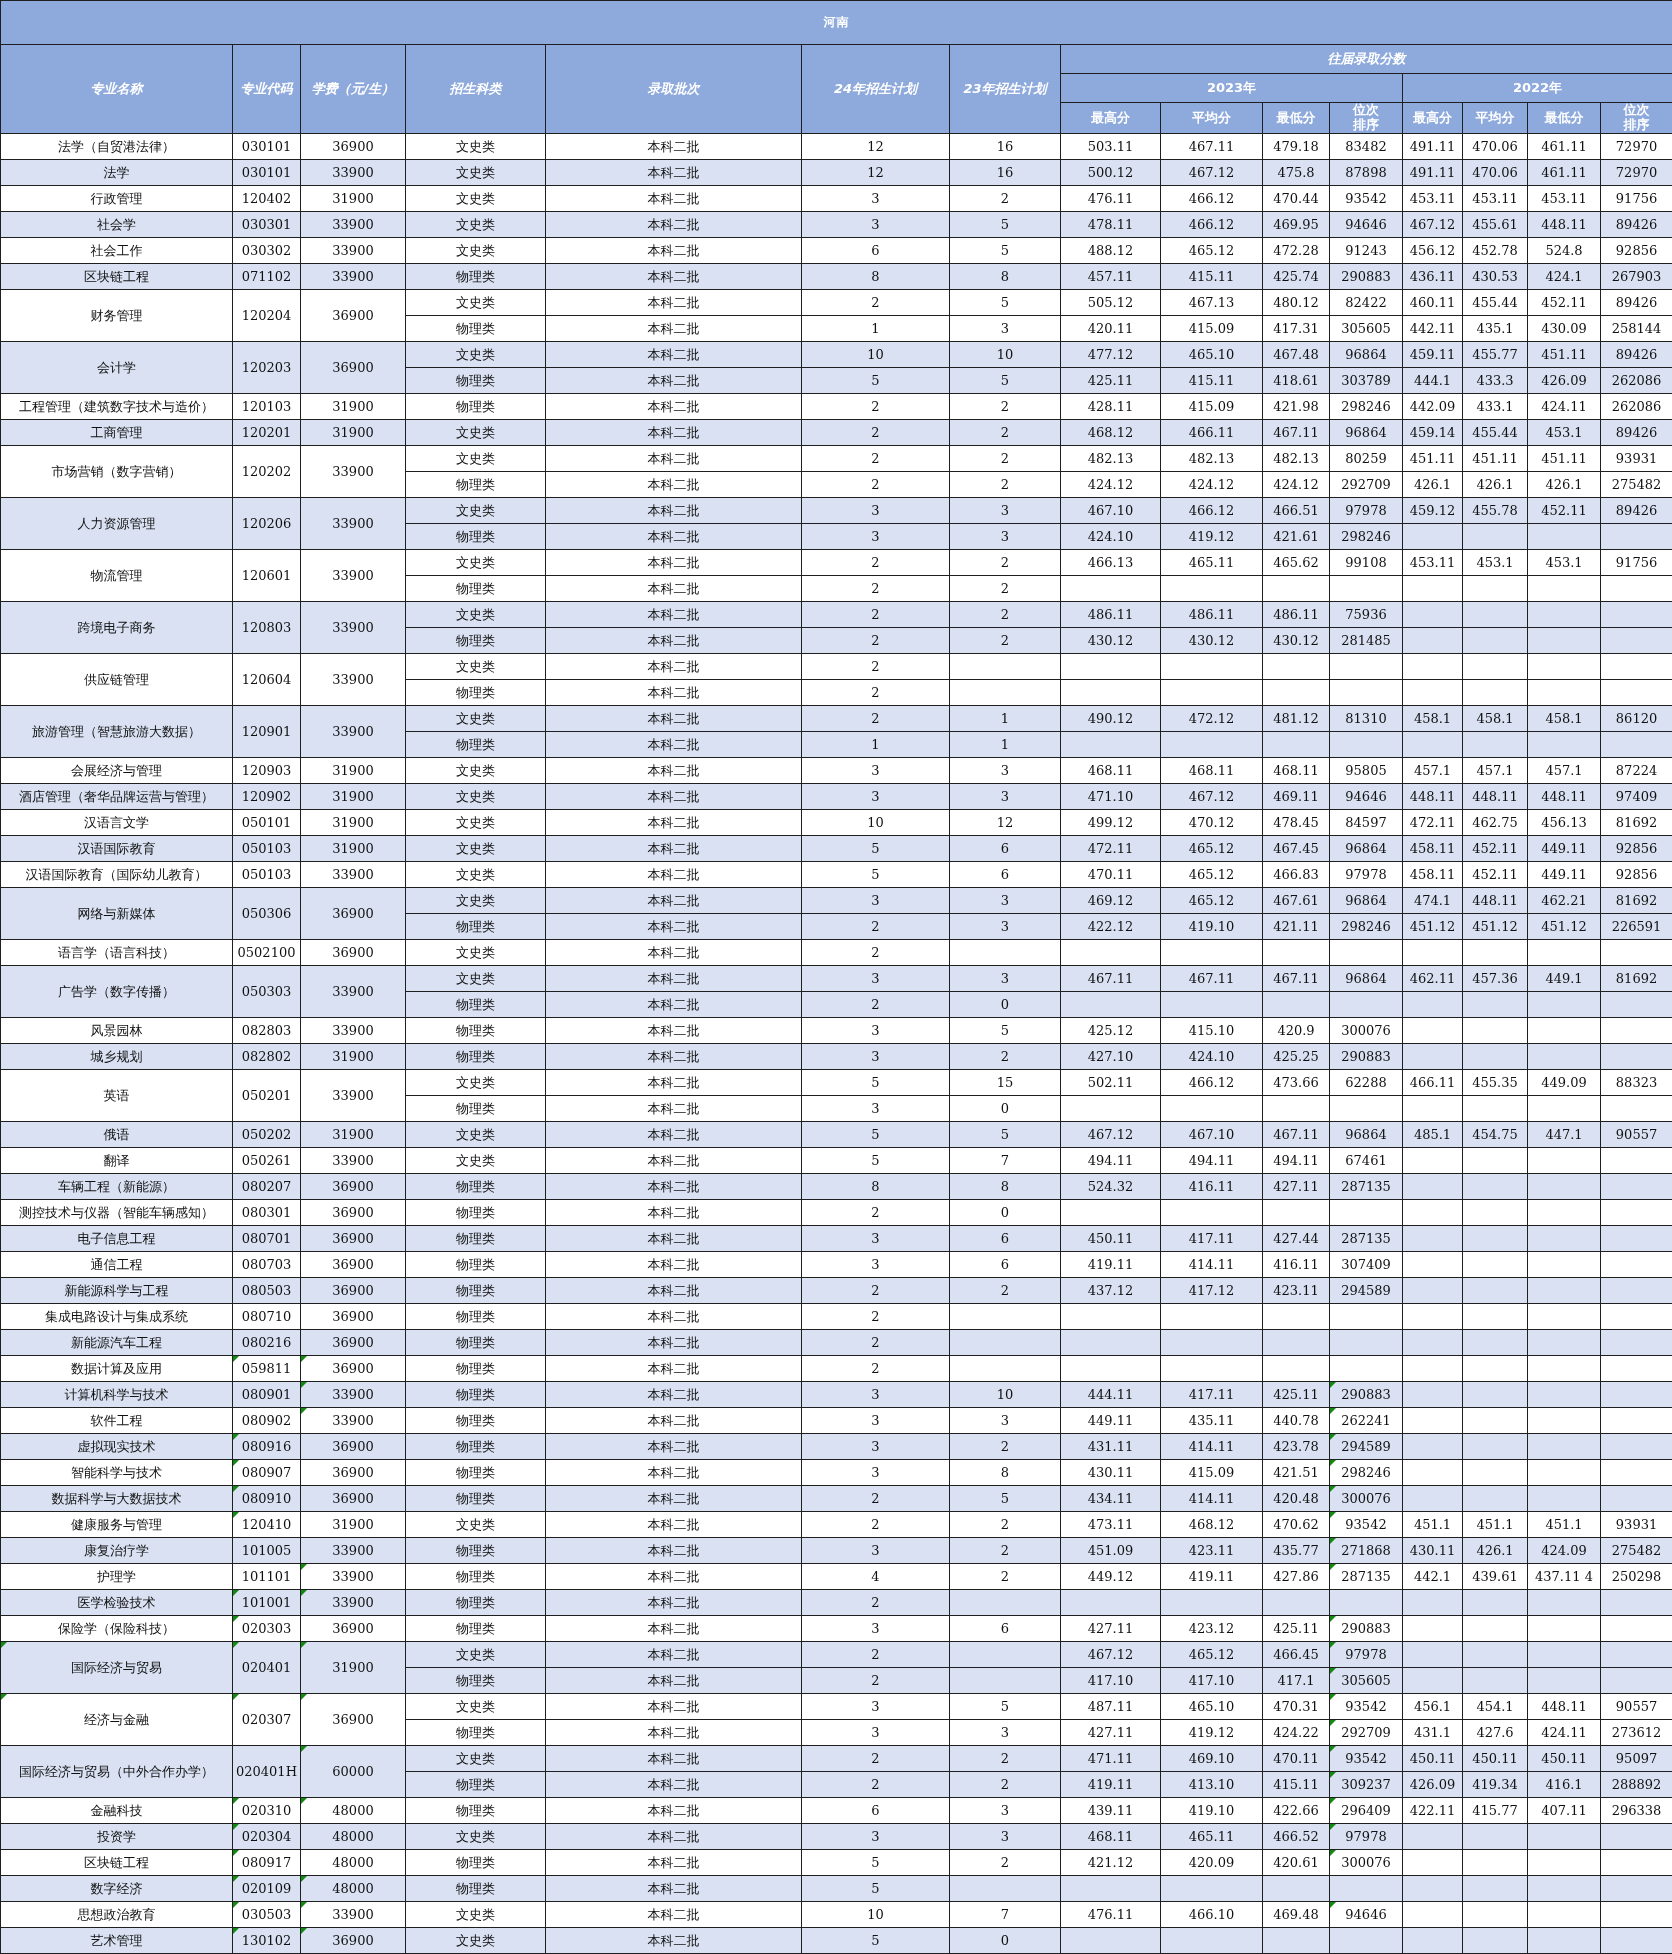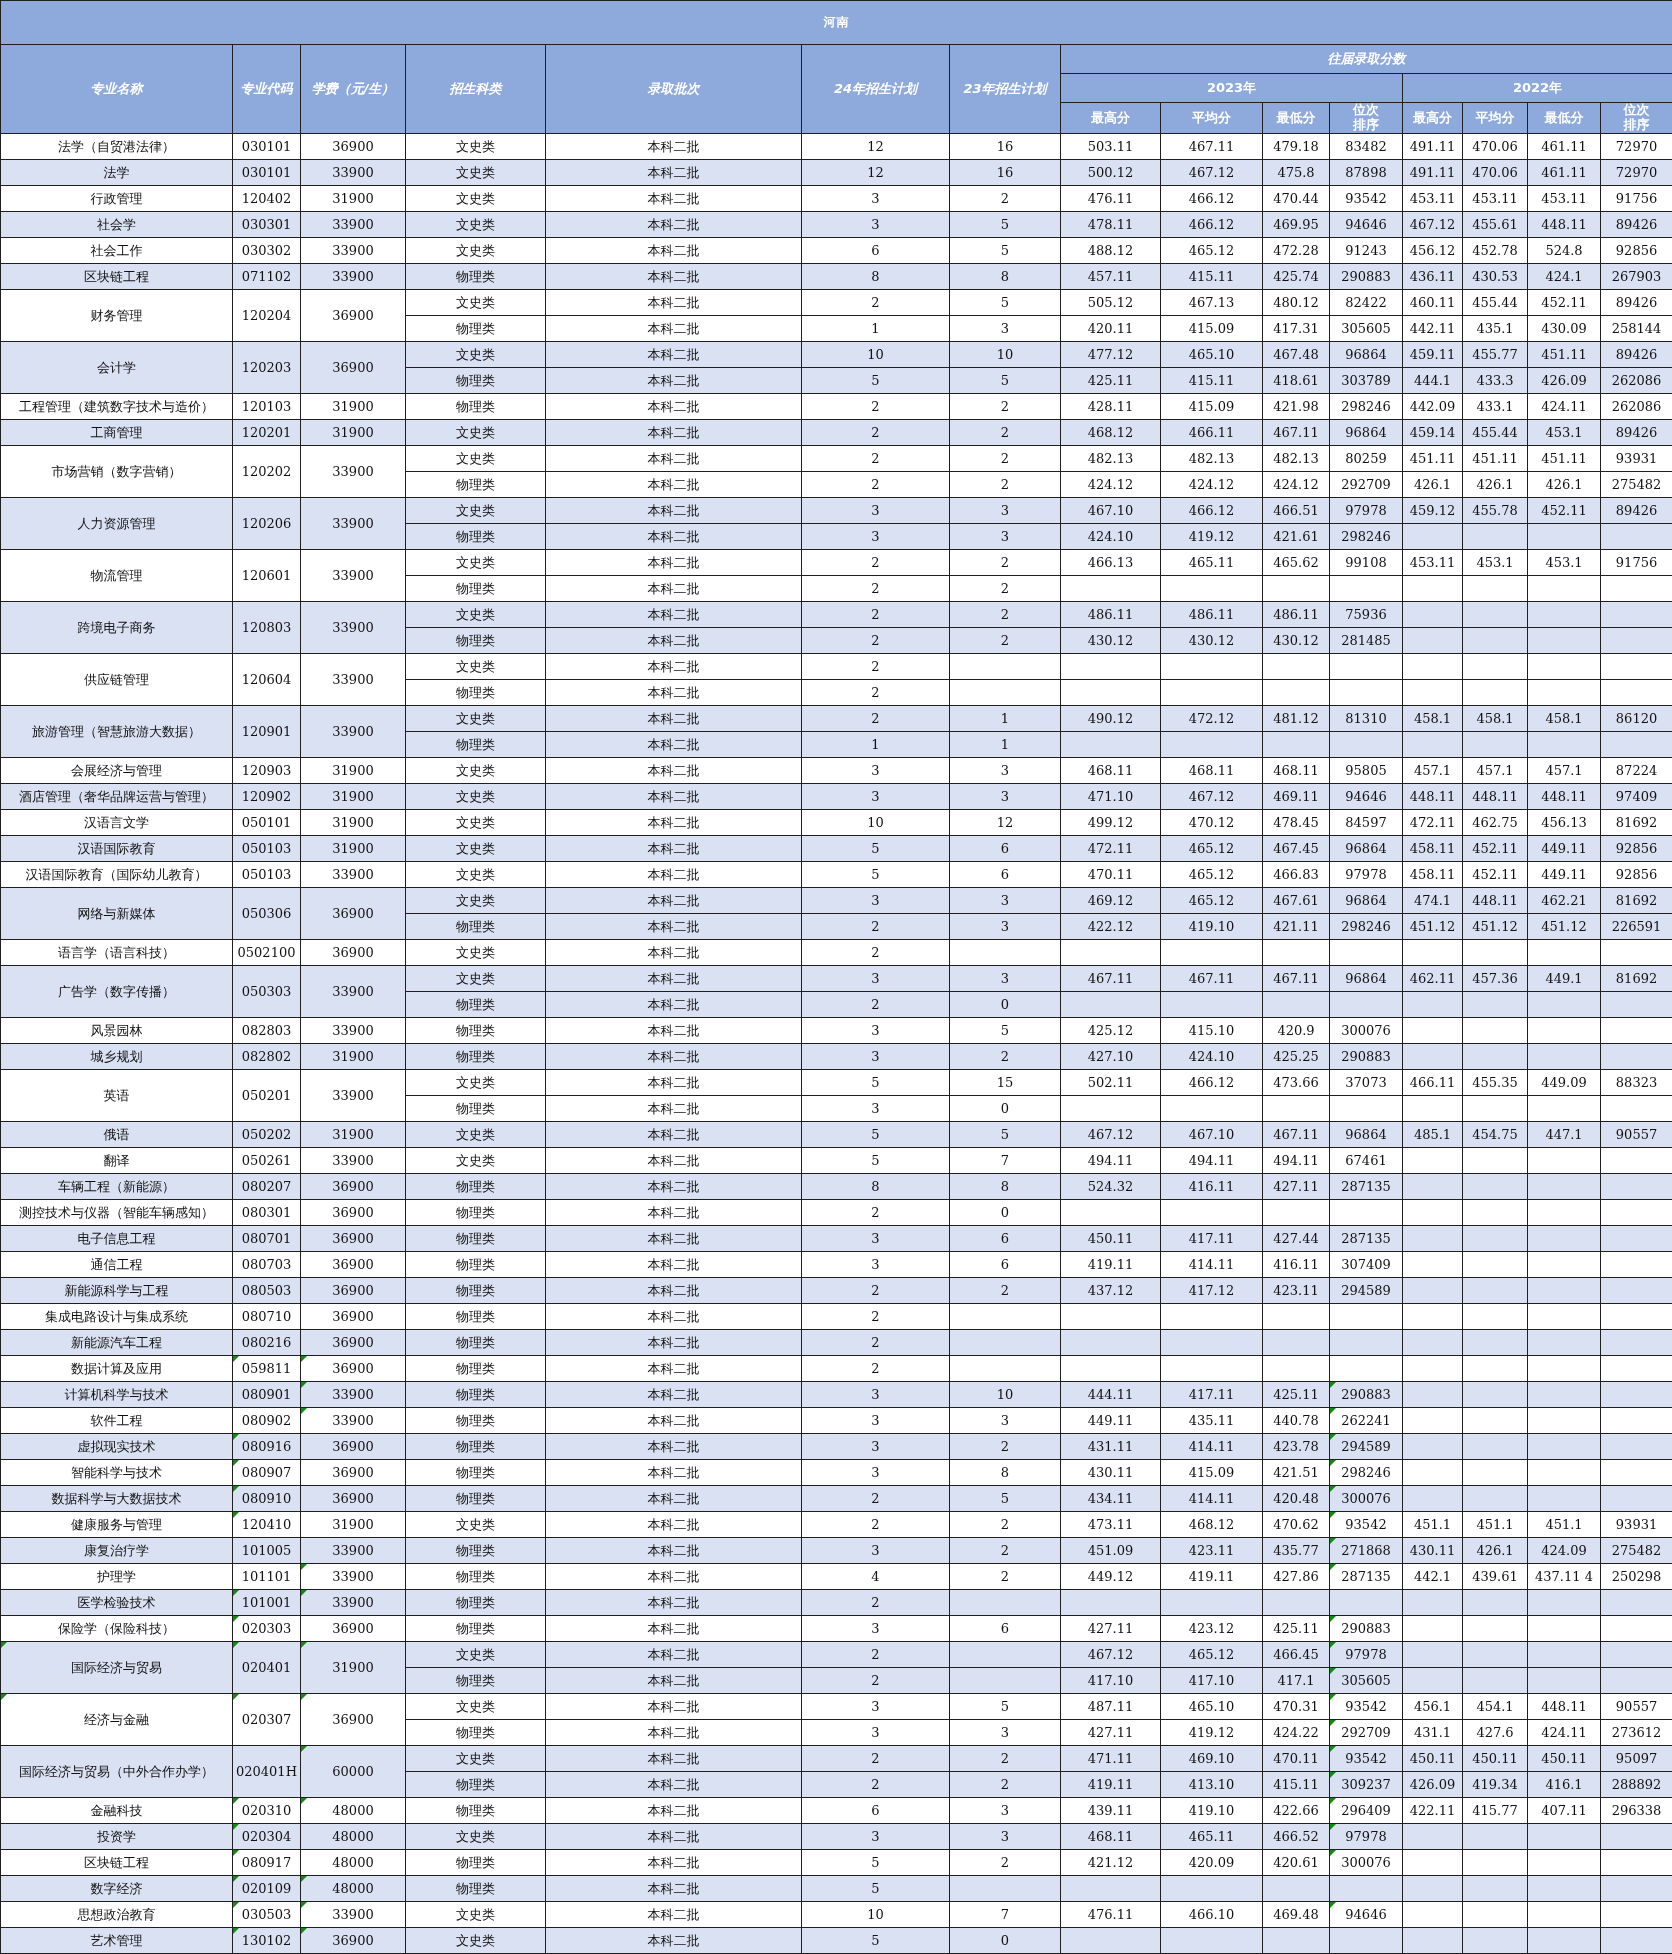"37073" td { text: 37073 -> 62288 }
